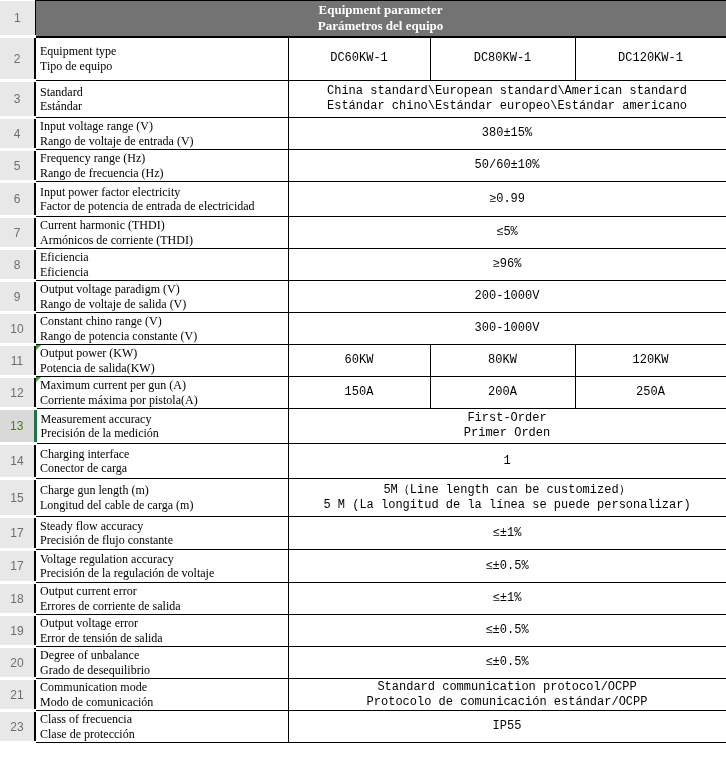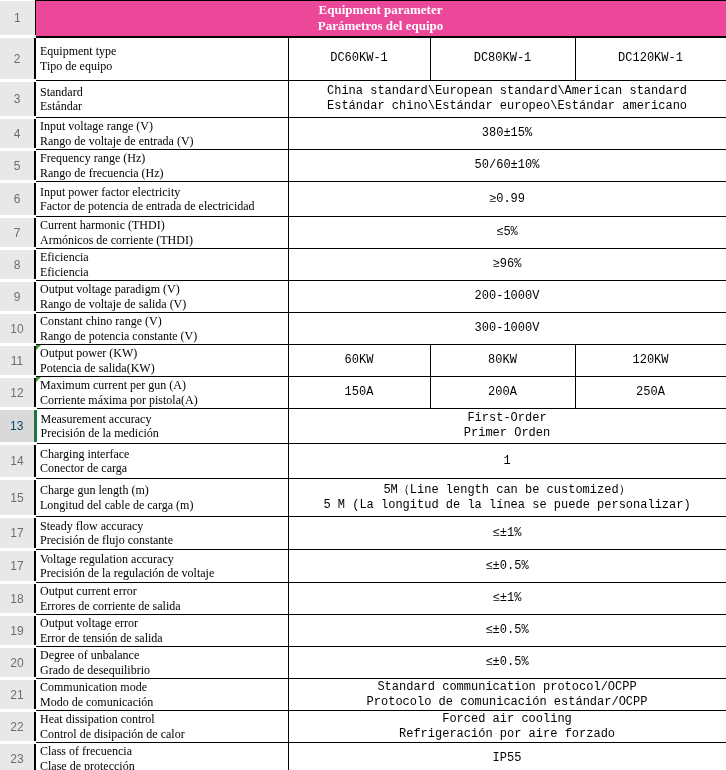"Equipment parameter" td.hdr { background: #ec4899 -> #737373 }
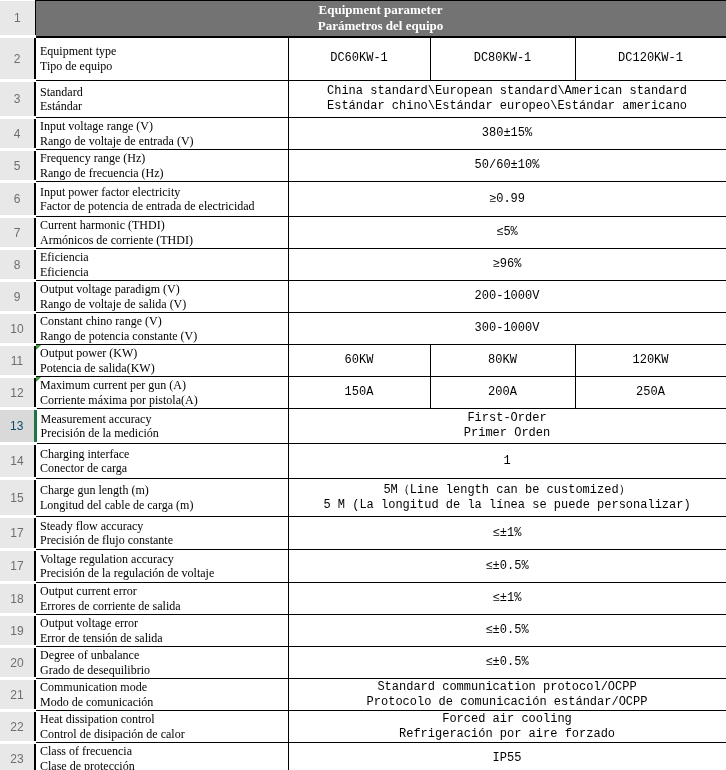"13" td.rowno.sel { color: #0c4a6e -> #4d7c0f }
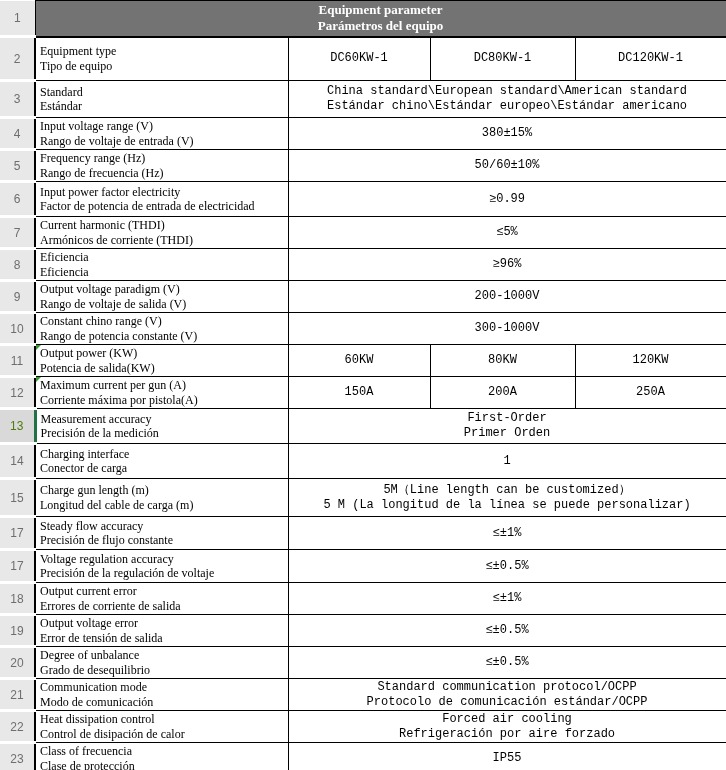"22" tr { html: <tr> <td>22</td> <td> <div>Heat dissipation control</div> <div>Control de disipación de calor</div> </td> <td> <div>Forced air cooling</div> <div>Refrigeración por aire forzado</div> </td> </tr> -> none }
